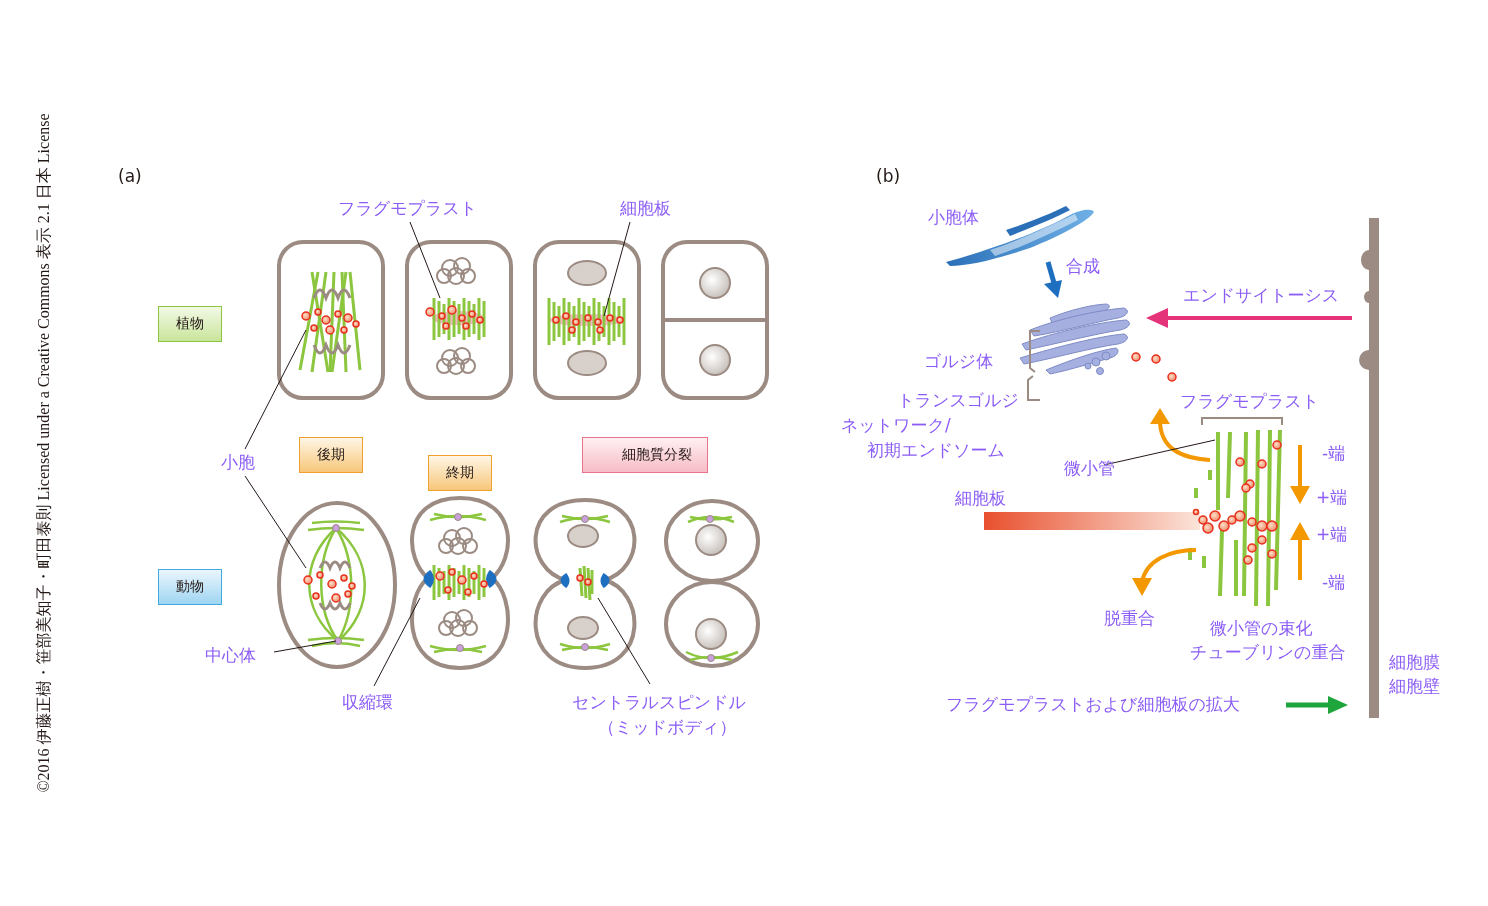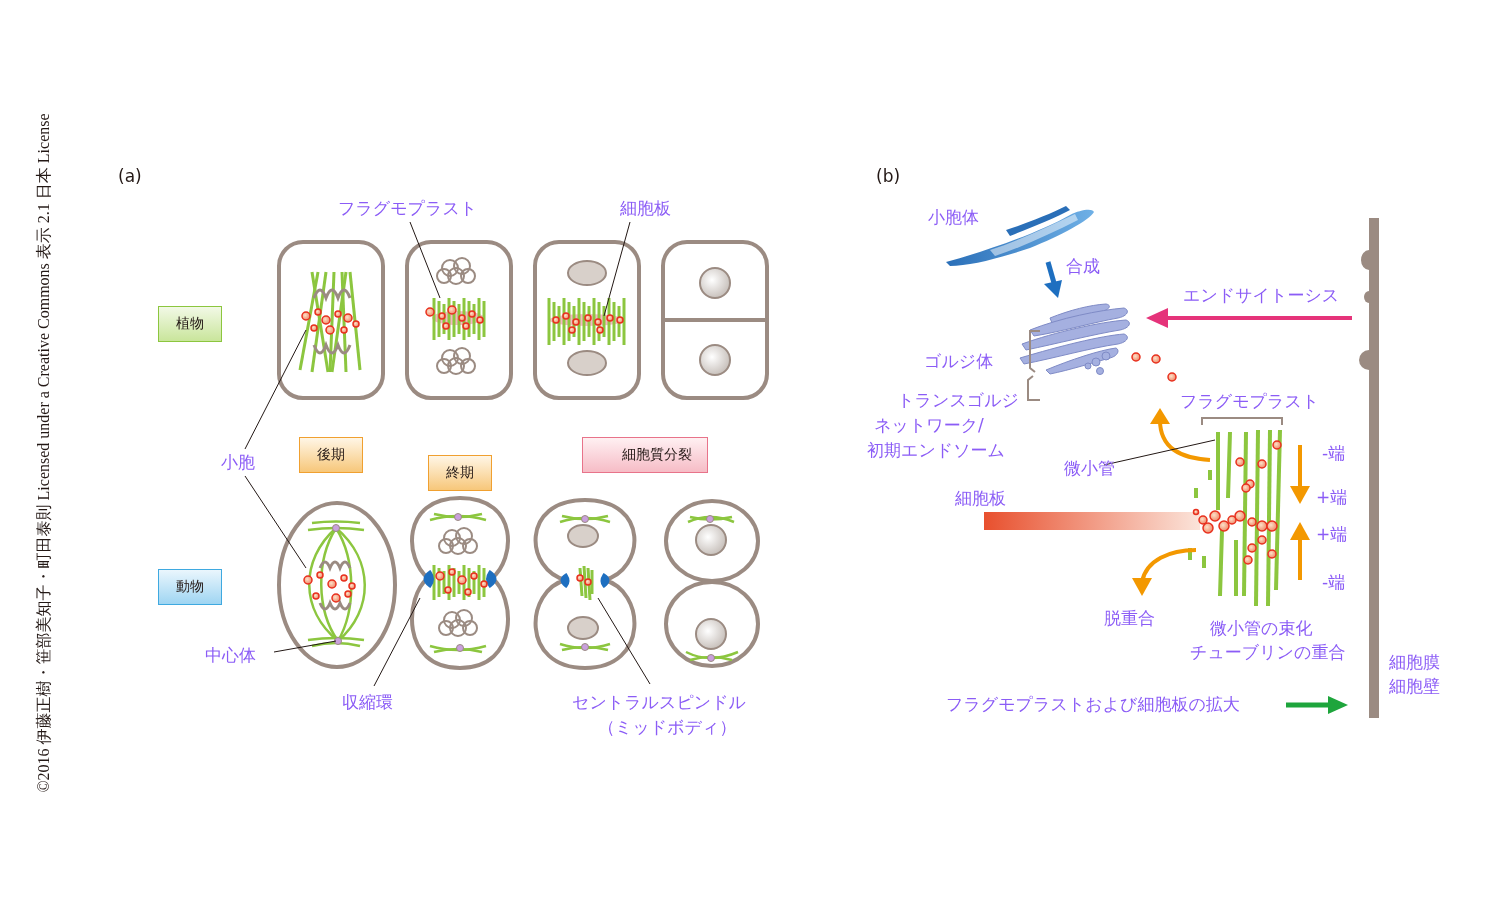"ネットワーク/" div.lbl { left: 867px -> 841px; text-align: center -> left }
